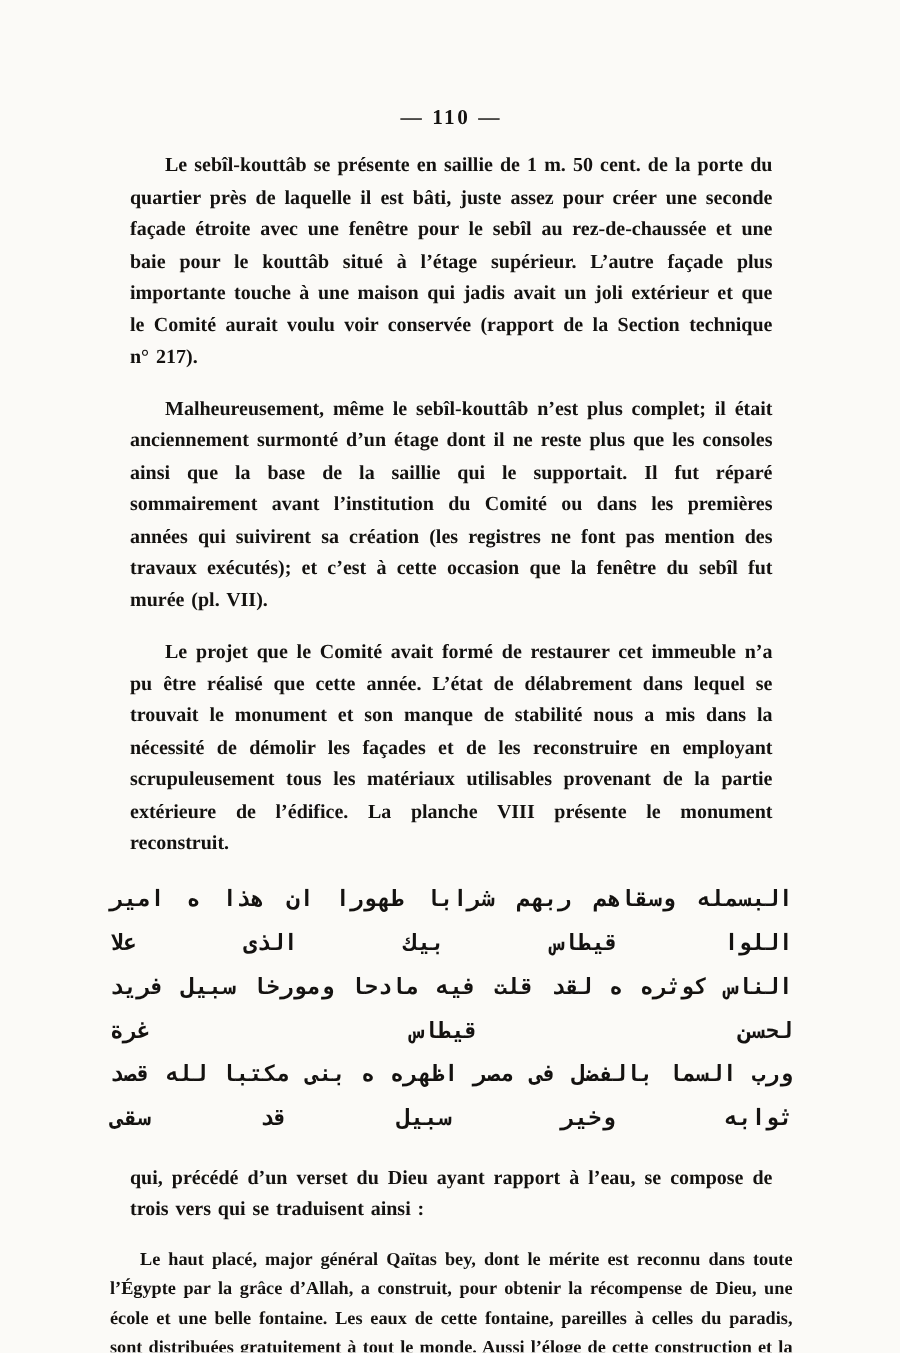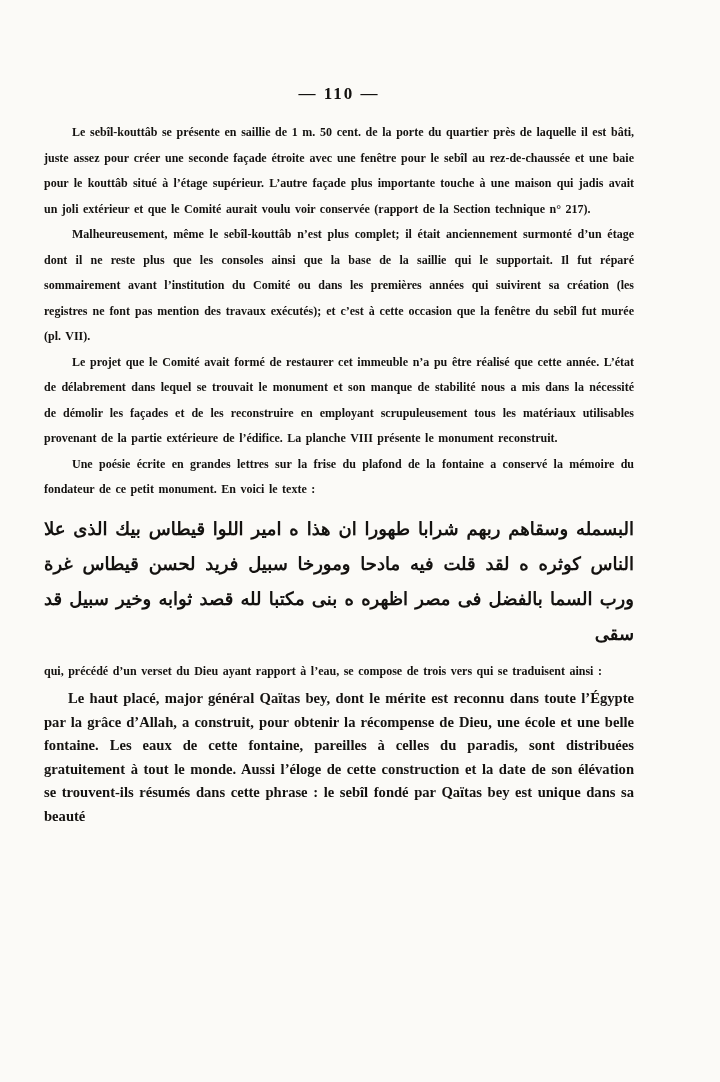"— 110 —" .page { padding: 84px 86px 0 44px -> 84px 86px 0 88px }
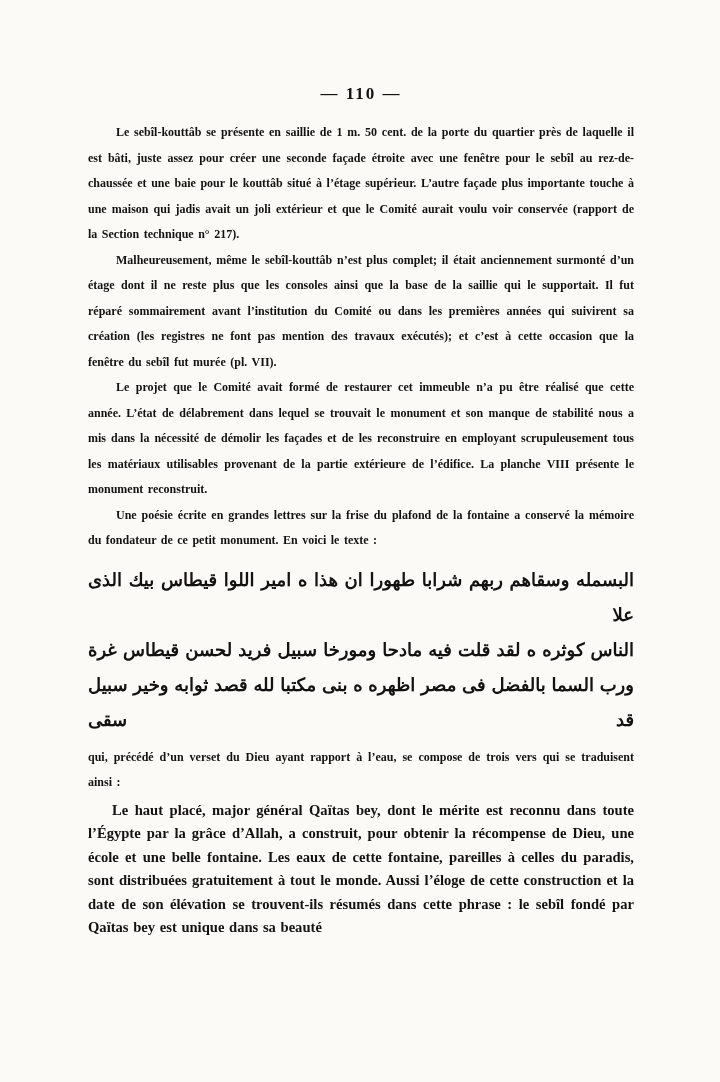"Le sebîl-kouttâb se présente en" .para { font-size: 12px -> 16px; margin: 0 -> 16px }
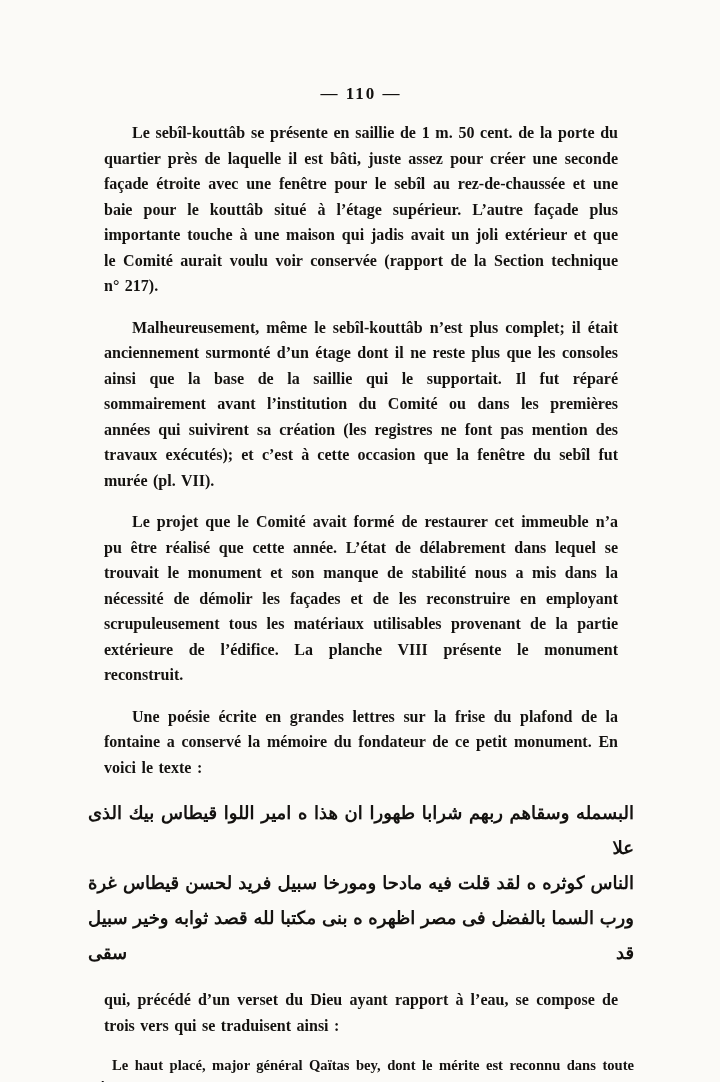"Une poésie écrite en grandes" p.para { html: <p>Une poésie écrite en grandes lettres sur la frise du plafond de la fontaine a conservé la mémoire du fondateur de ce petit monument. En voici le texte :</p> -> none }
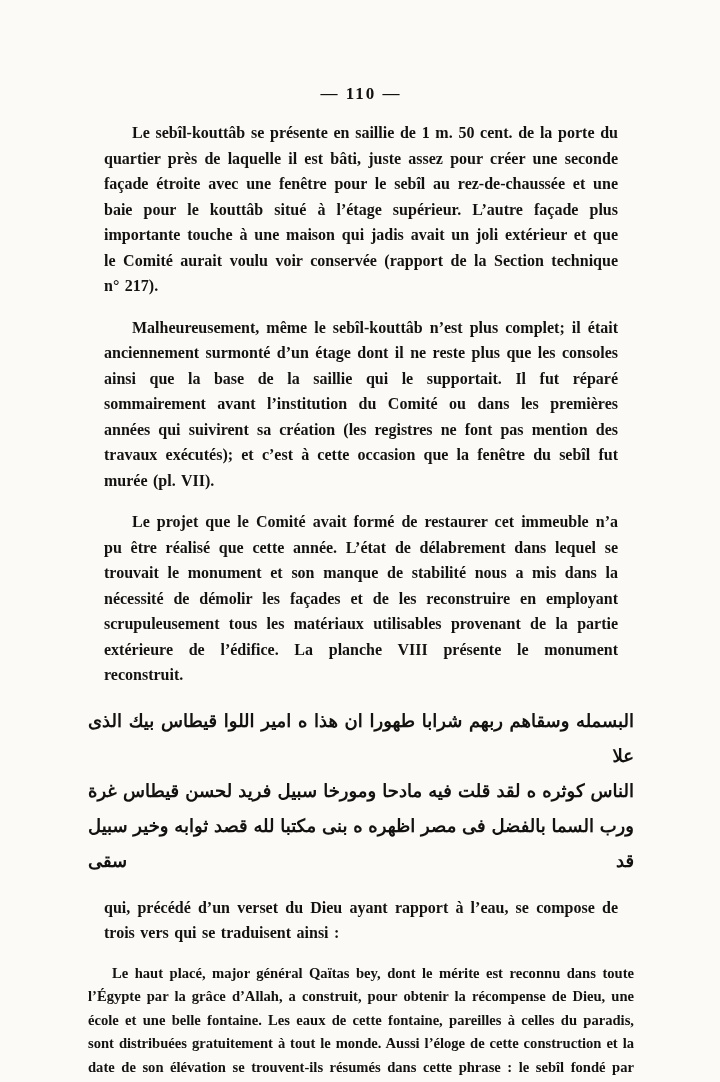"البسمله وسقاهم ربهم شرابا طهورا" .arabic-block { font-family: Liberation Sans, sans-serif -> Liberation Mono, monospace }
